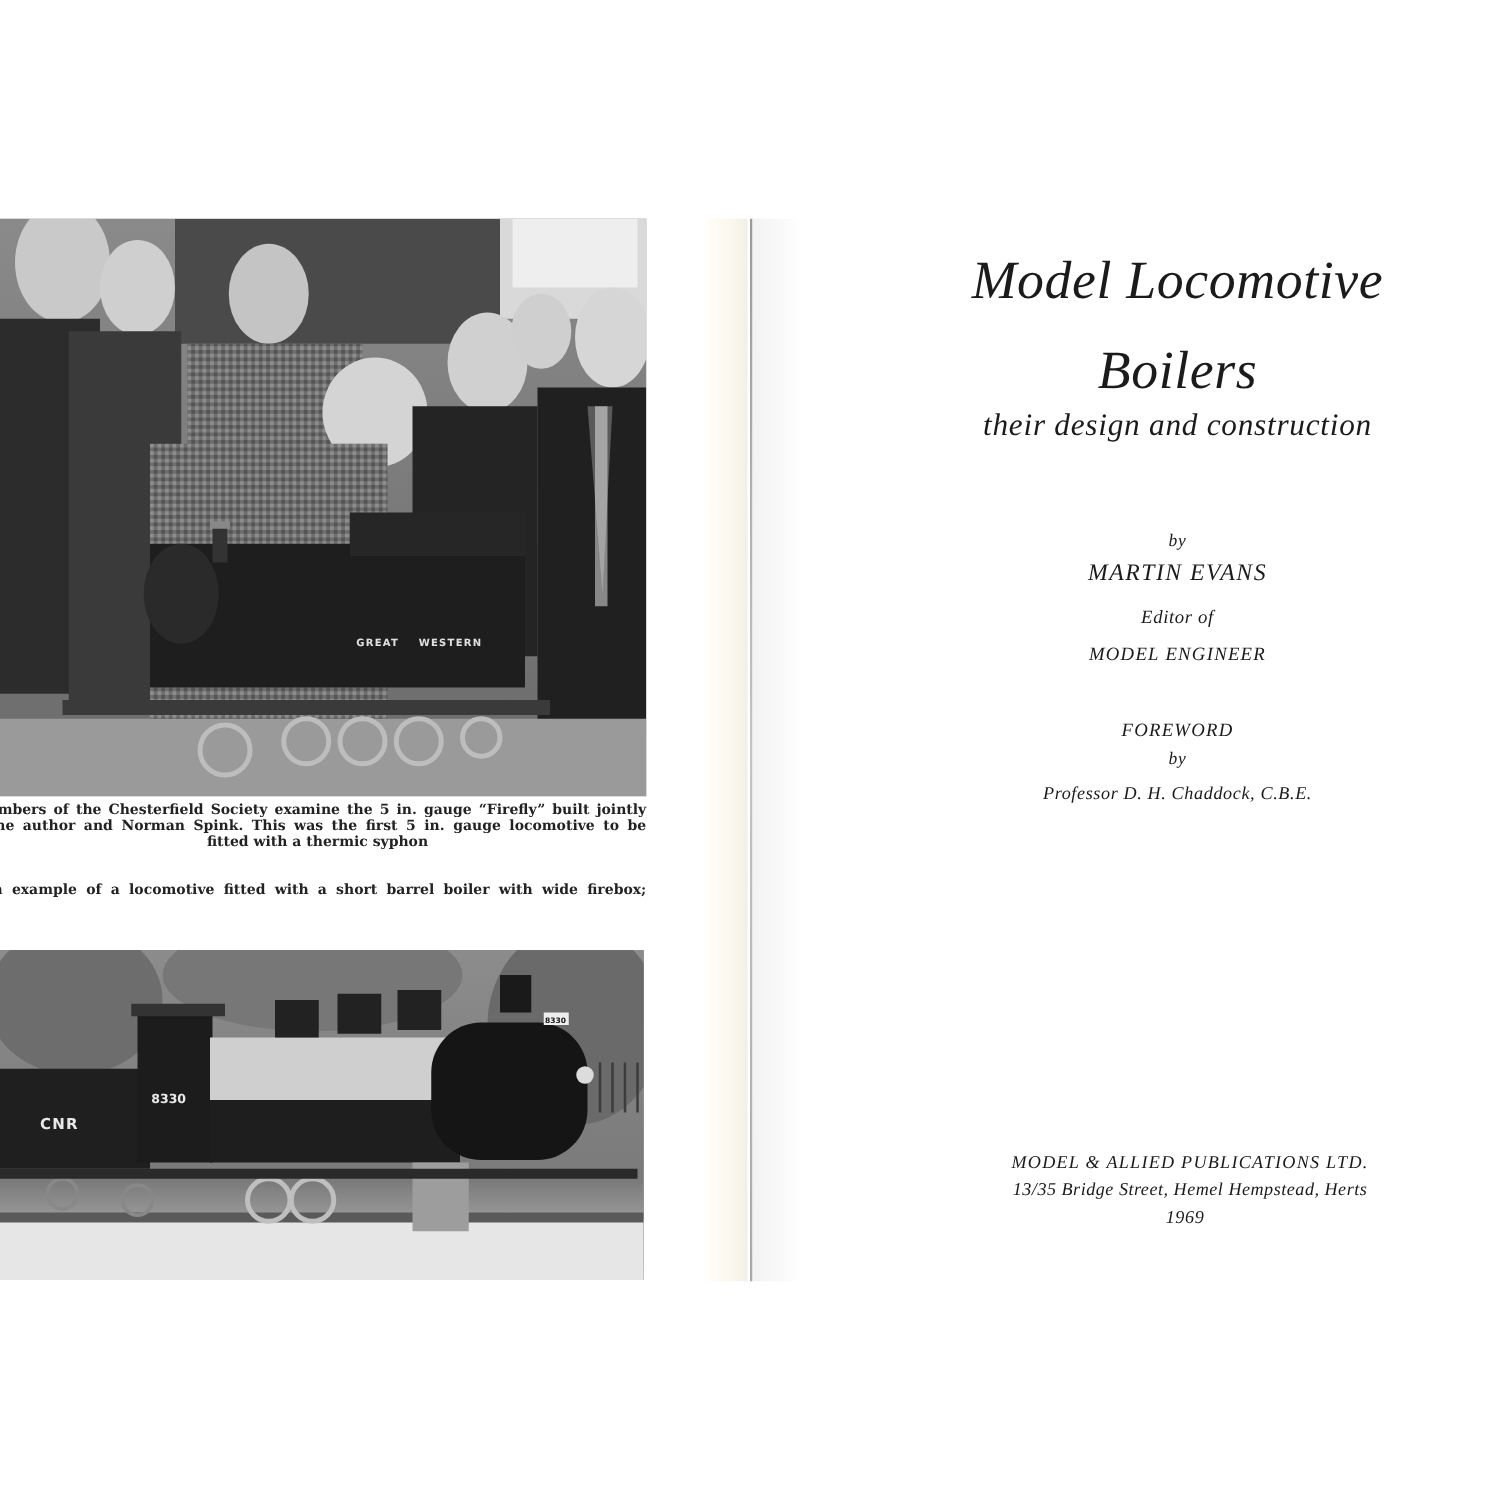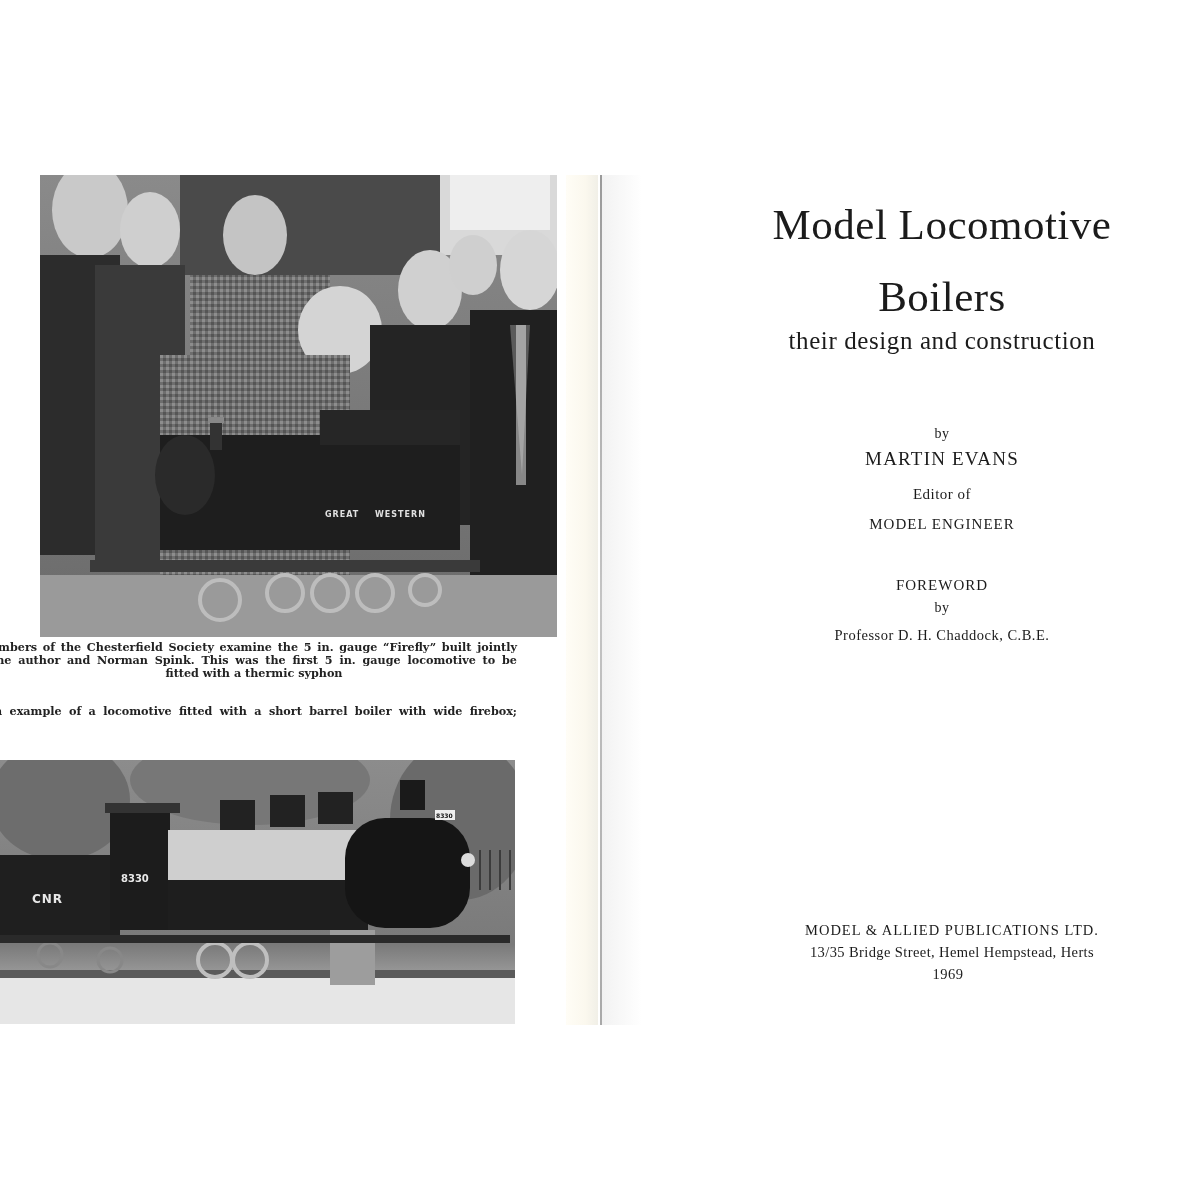"Model Locomotive" .right-page { font-style: none -> italic }
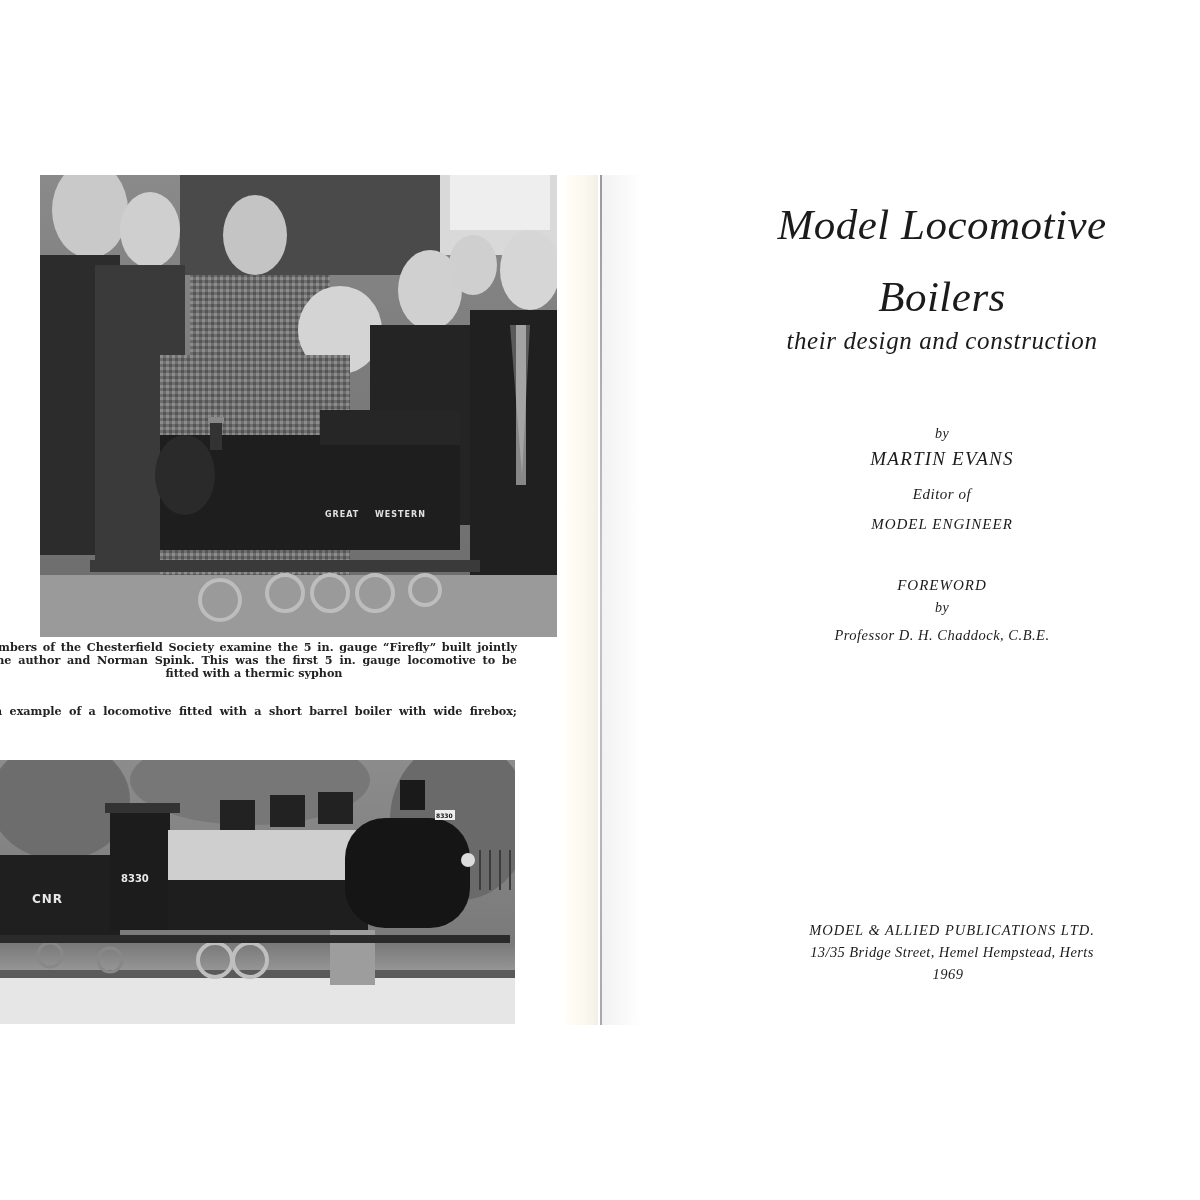"GREAT" .photo-1 { margin-left: 40px -> none }
